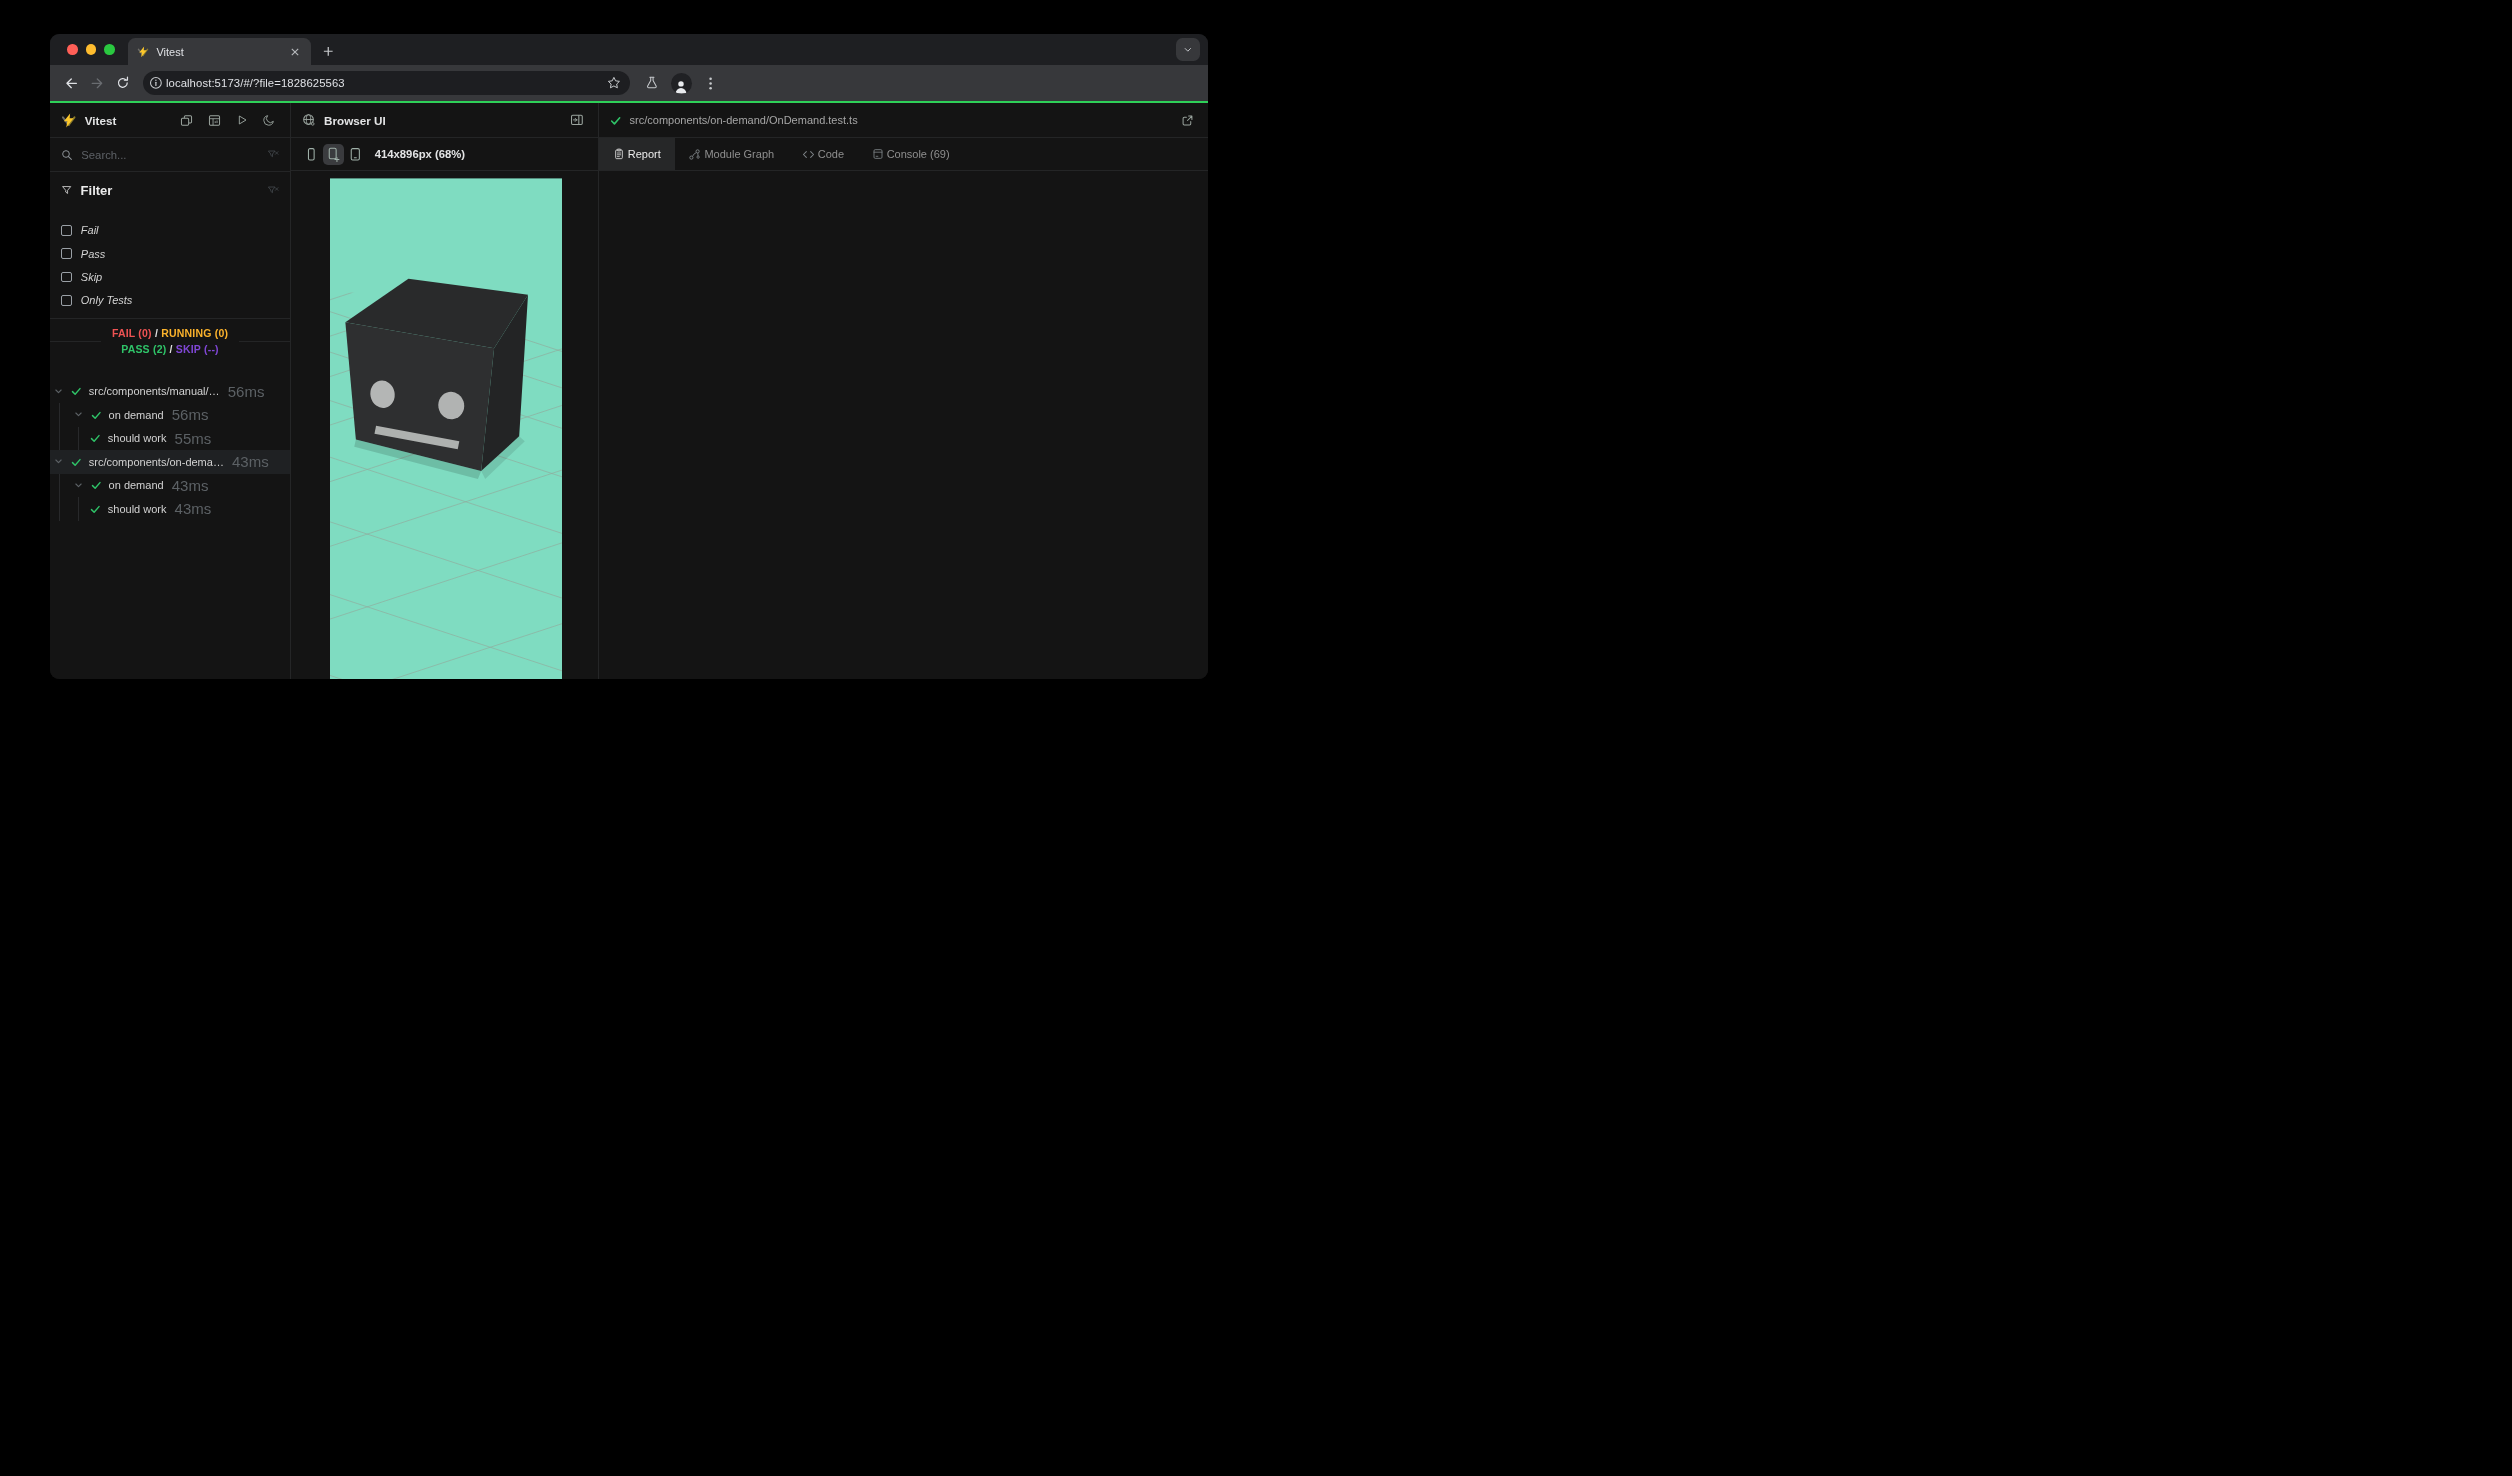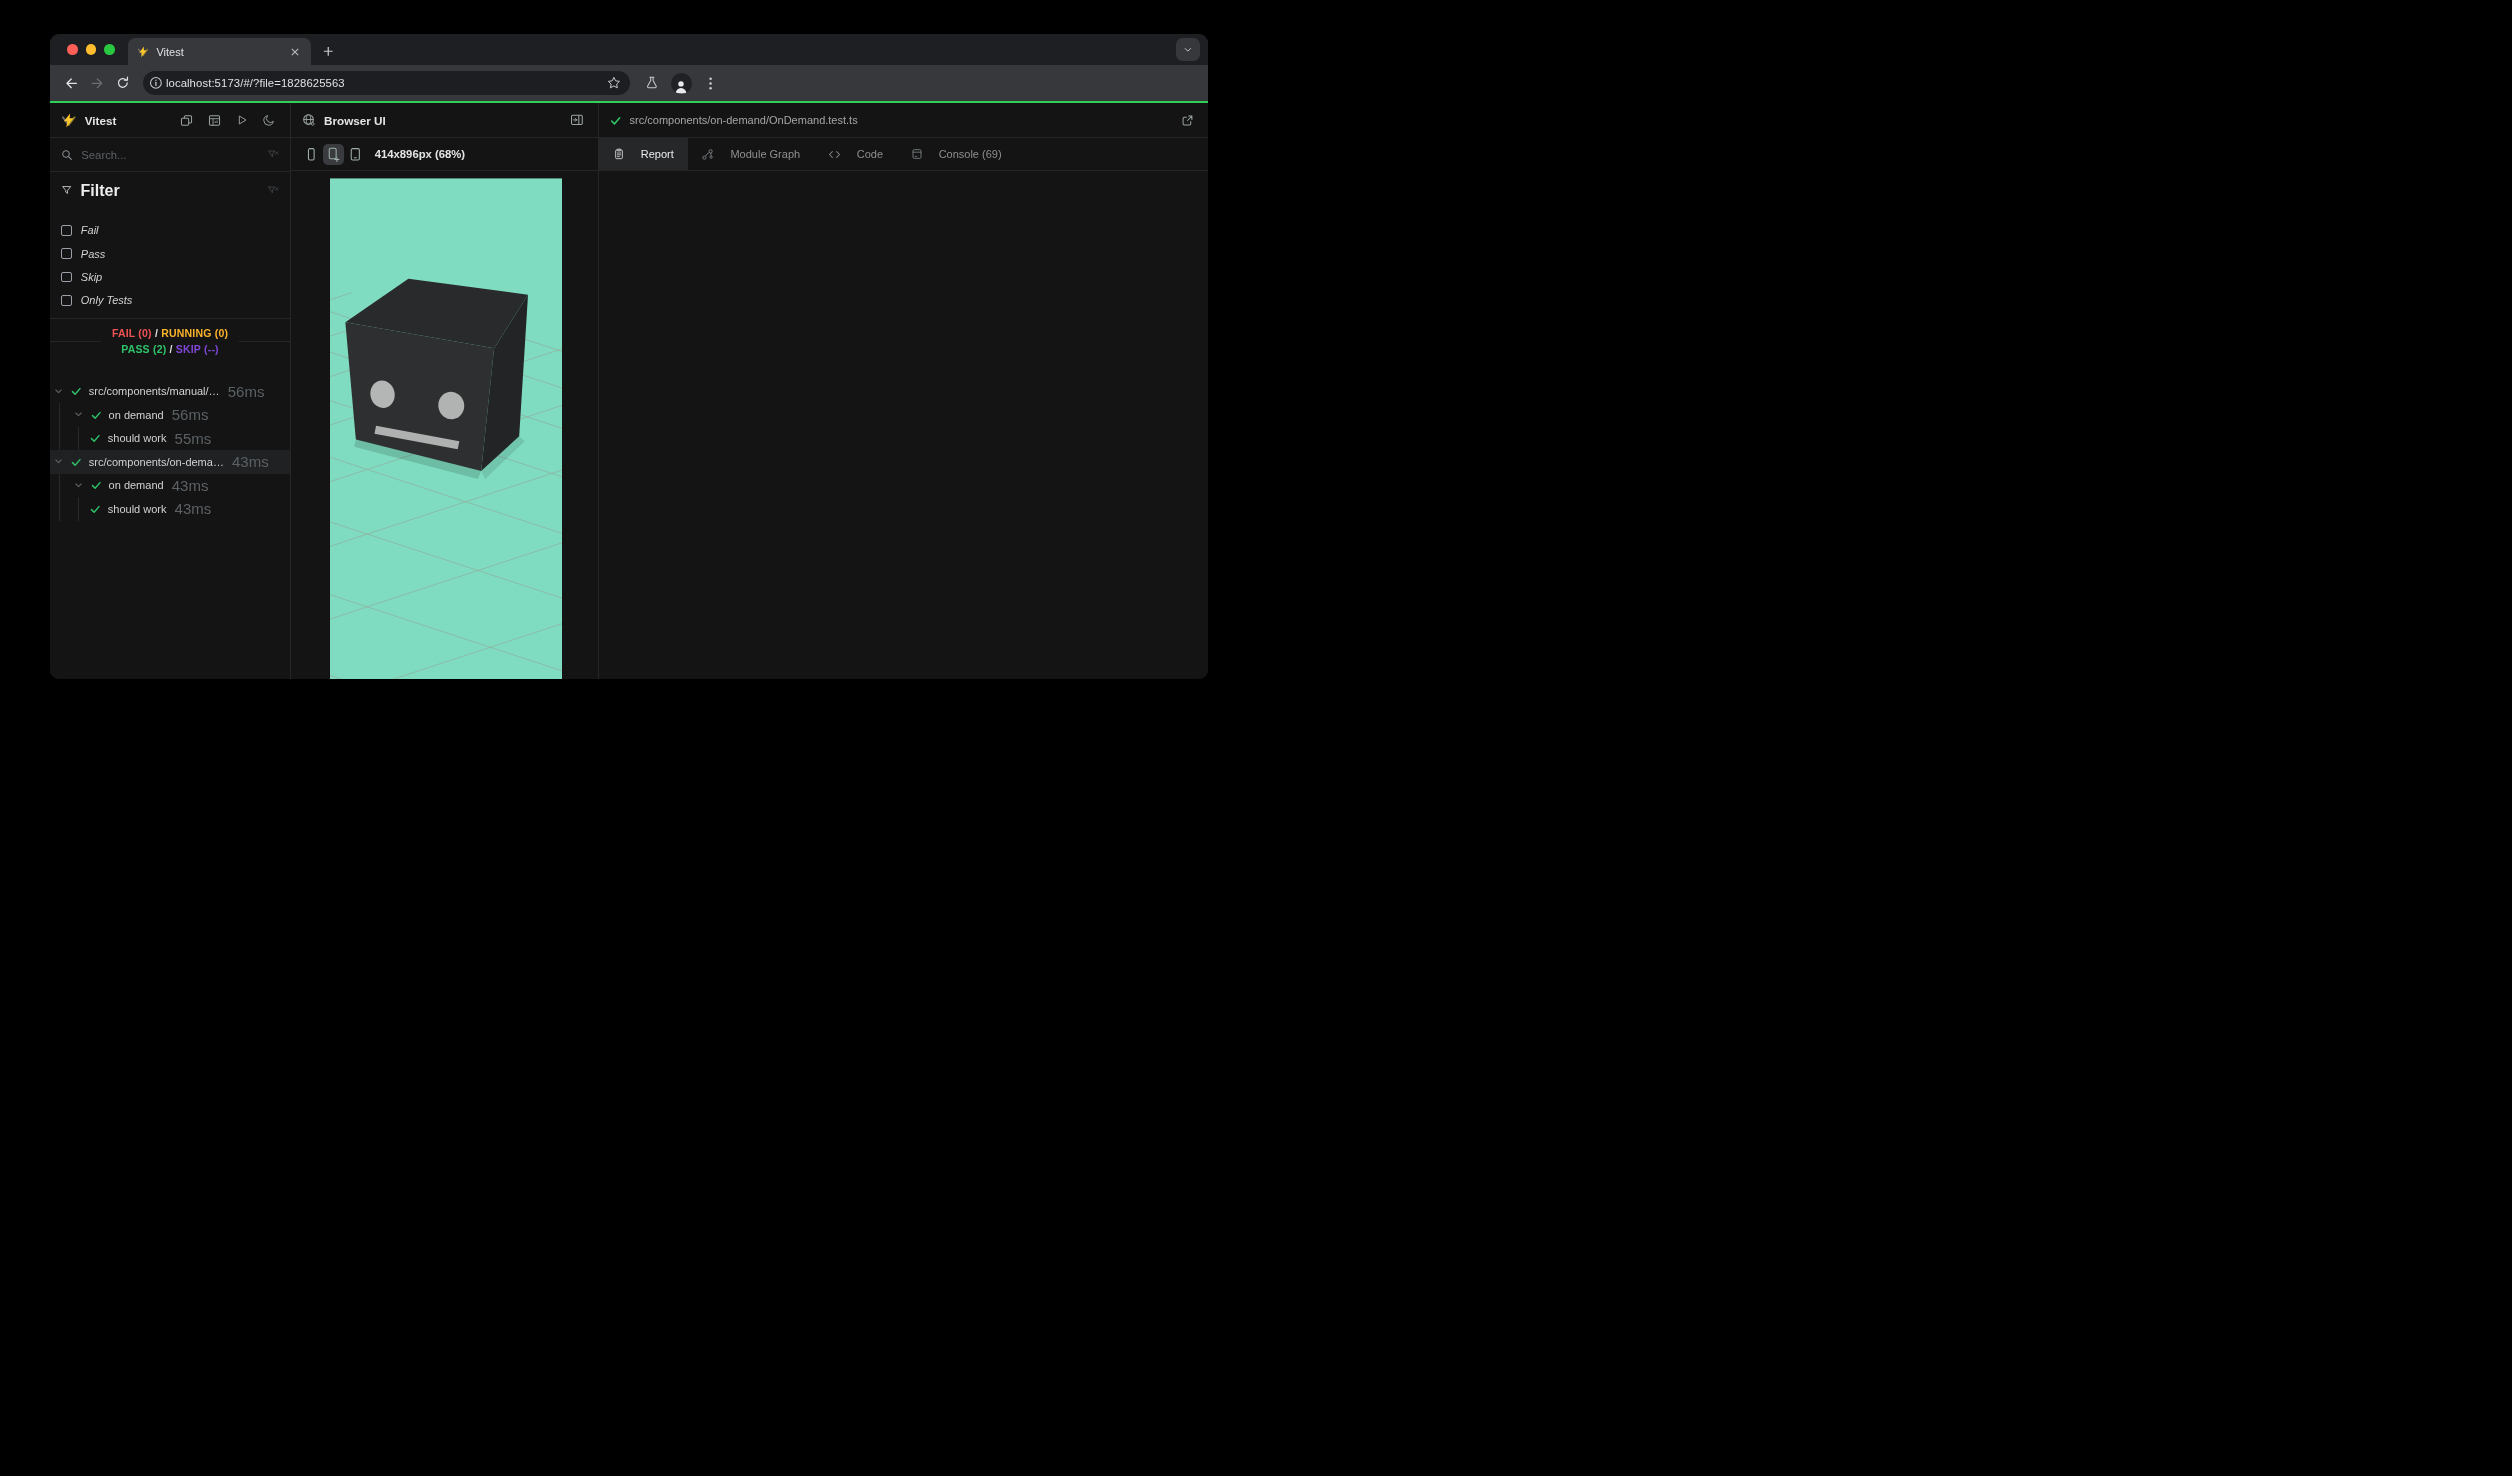"Report" .rtab { gap: 16px -> 3px }
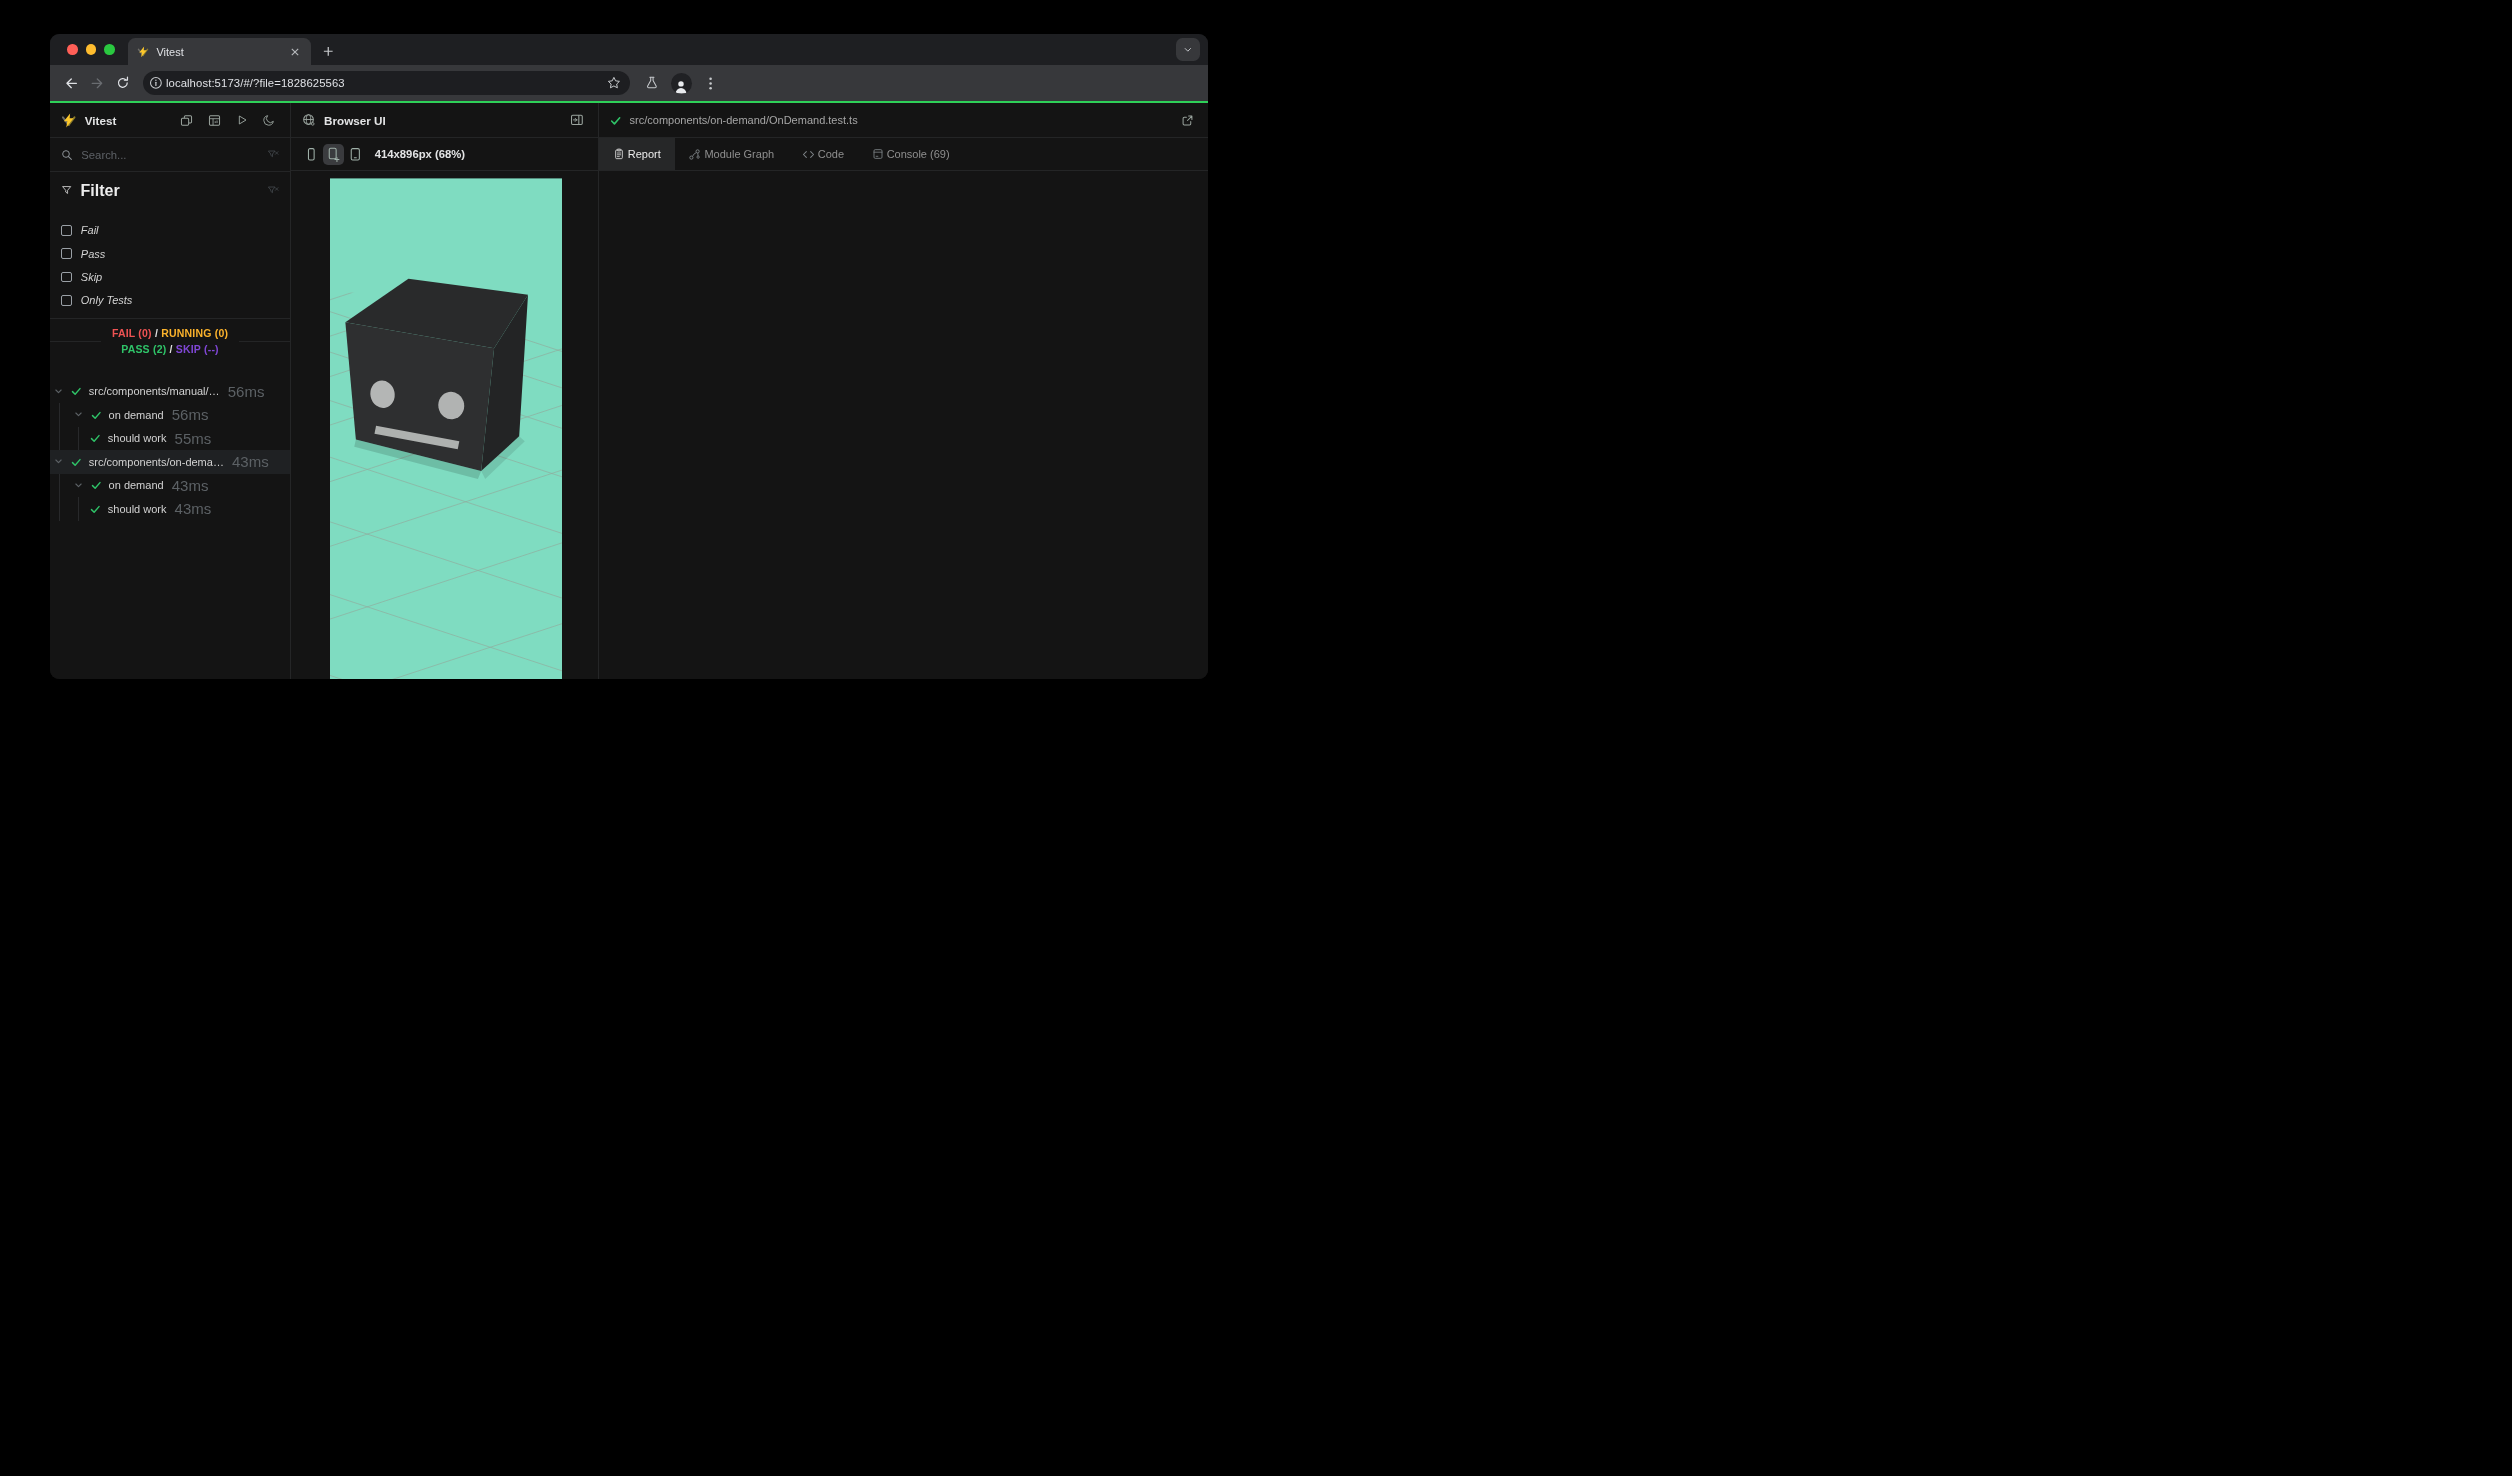"Filter" .filter-title { font-size: 16px -> 13px }
